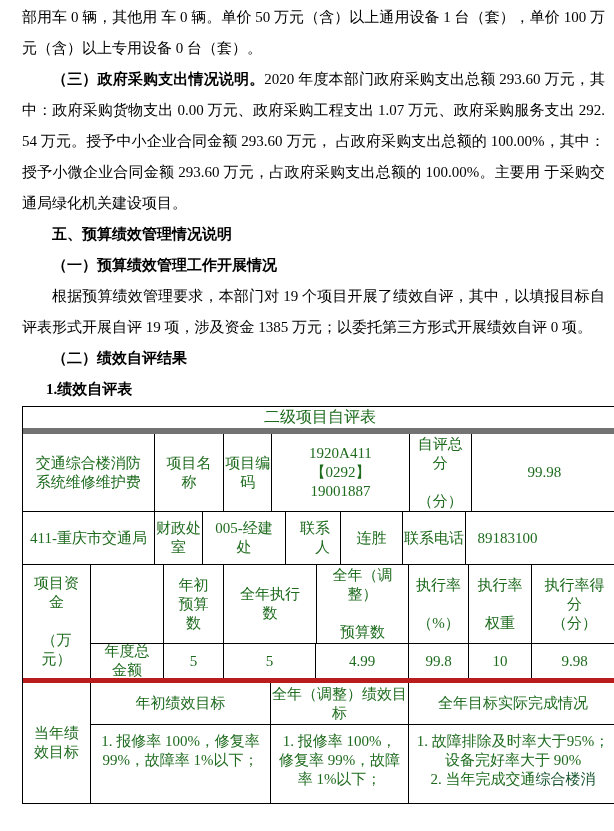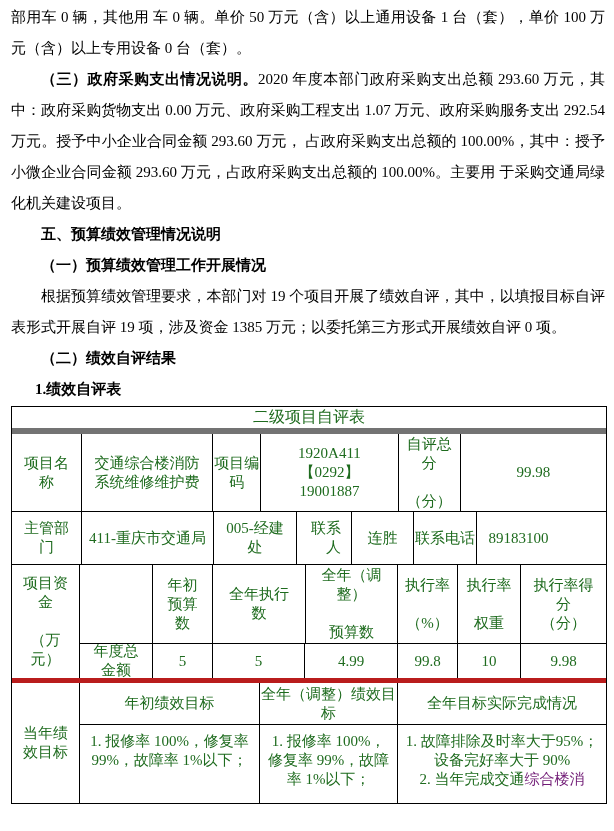"部用车 0 辆，其他用 车 0" .page { padding: 2px 9px 0 11px -> 2px 9px 0 22px }
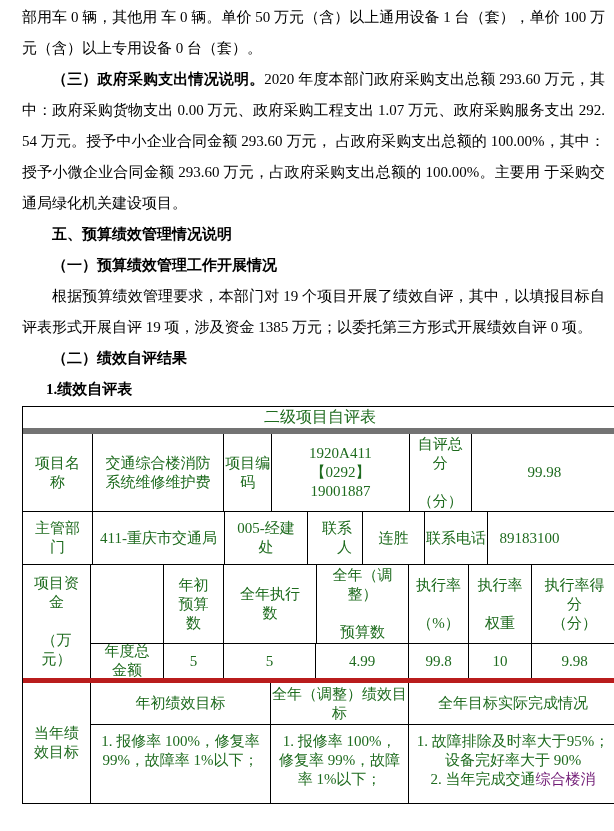"项目名称" div.td { order: before "交通综合楼消防系统维修维护费" -> after "交通综合楼消防系统维修维护费" }
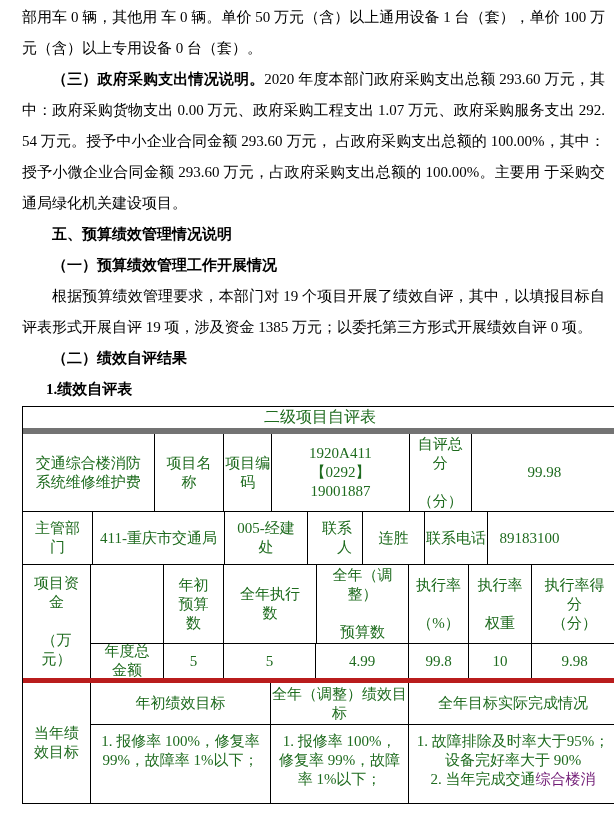"主管部门" div.td { html: <div>主管部门</div> -> none }
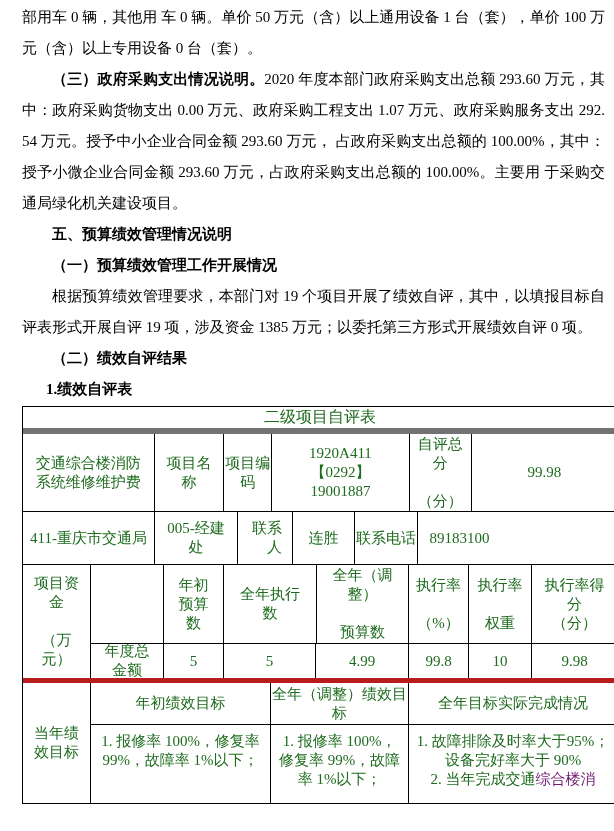"财政处室" div.td { html: none -> <div>财政处室</div> }
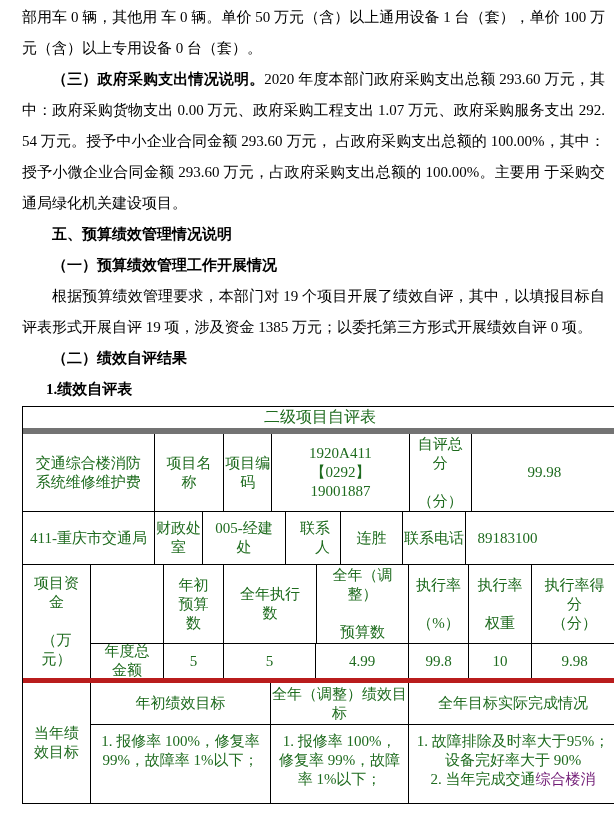"综合楼消" .faded { color: #701a75 -> #14532d }
